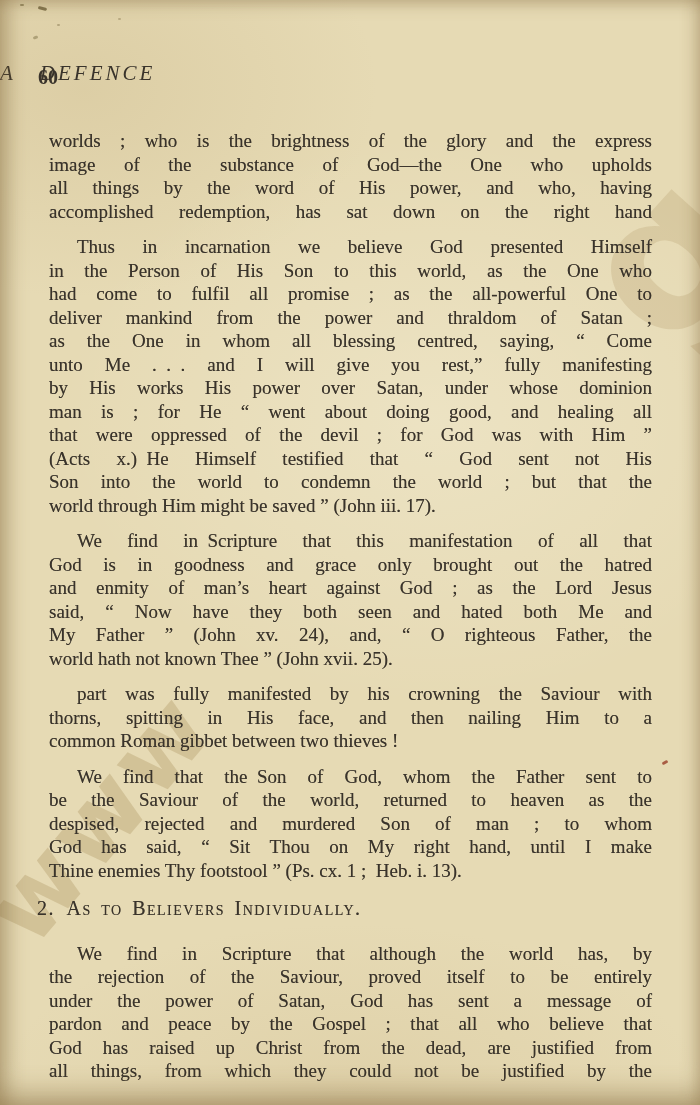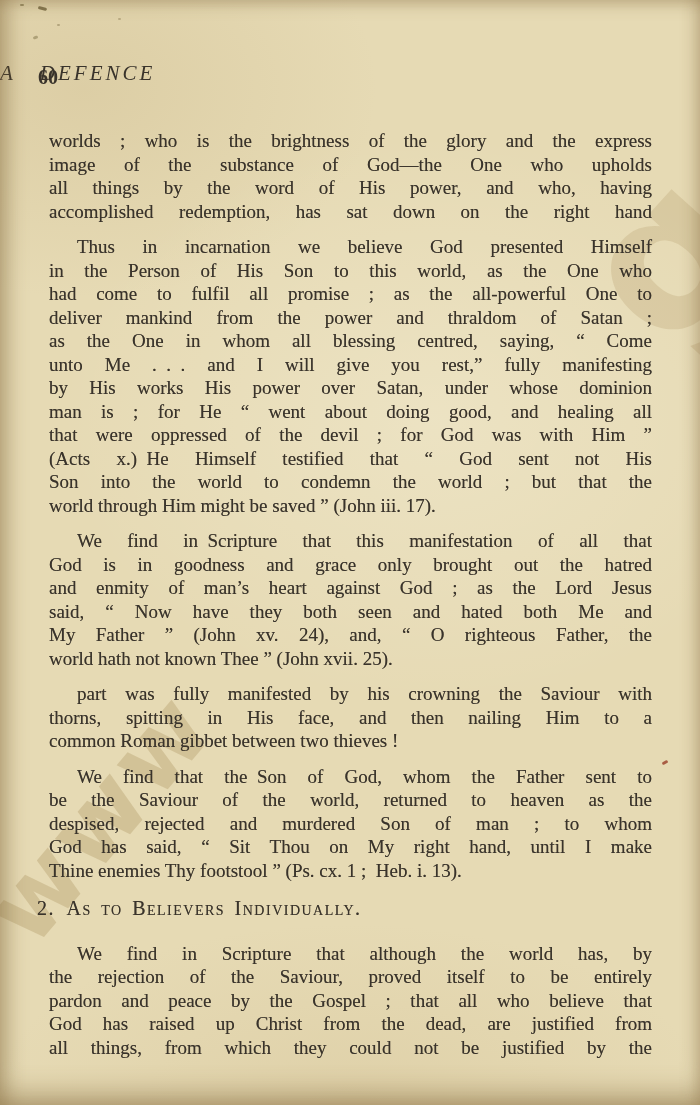"under the power of Satan," div.line { html: none -> <div>under the power of Satan, God has sent a message of</div> }
